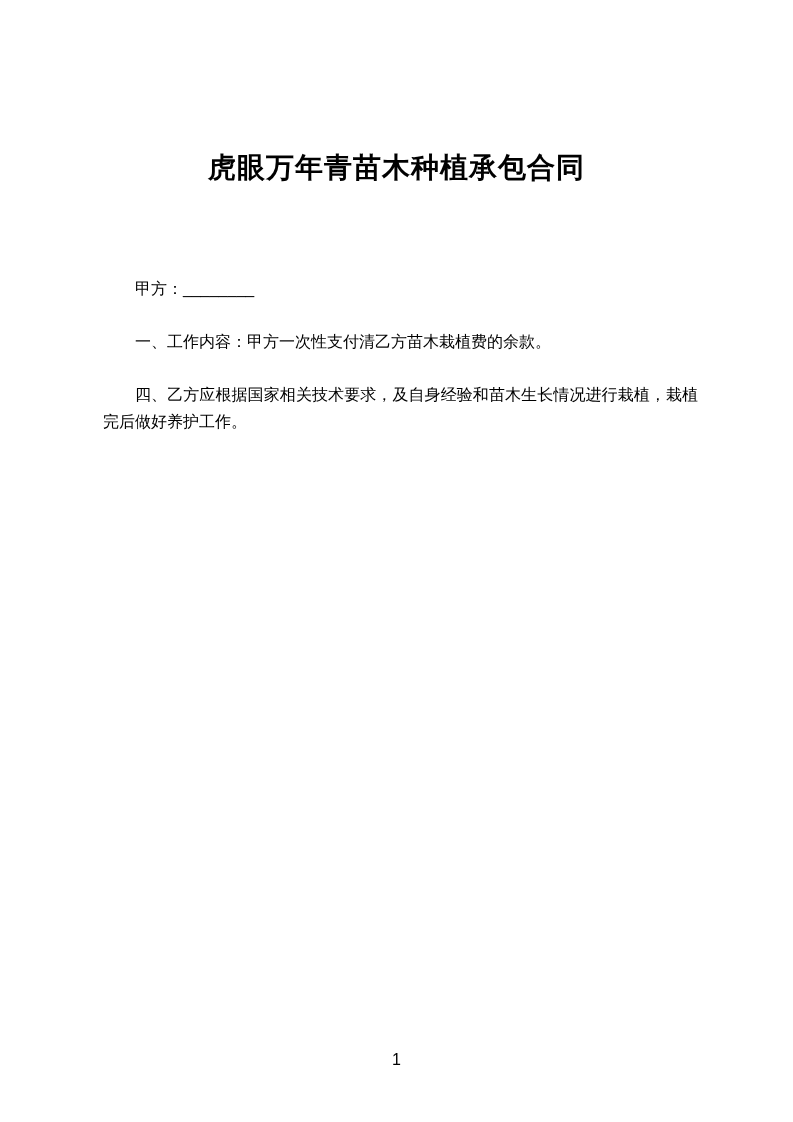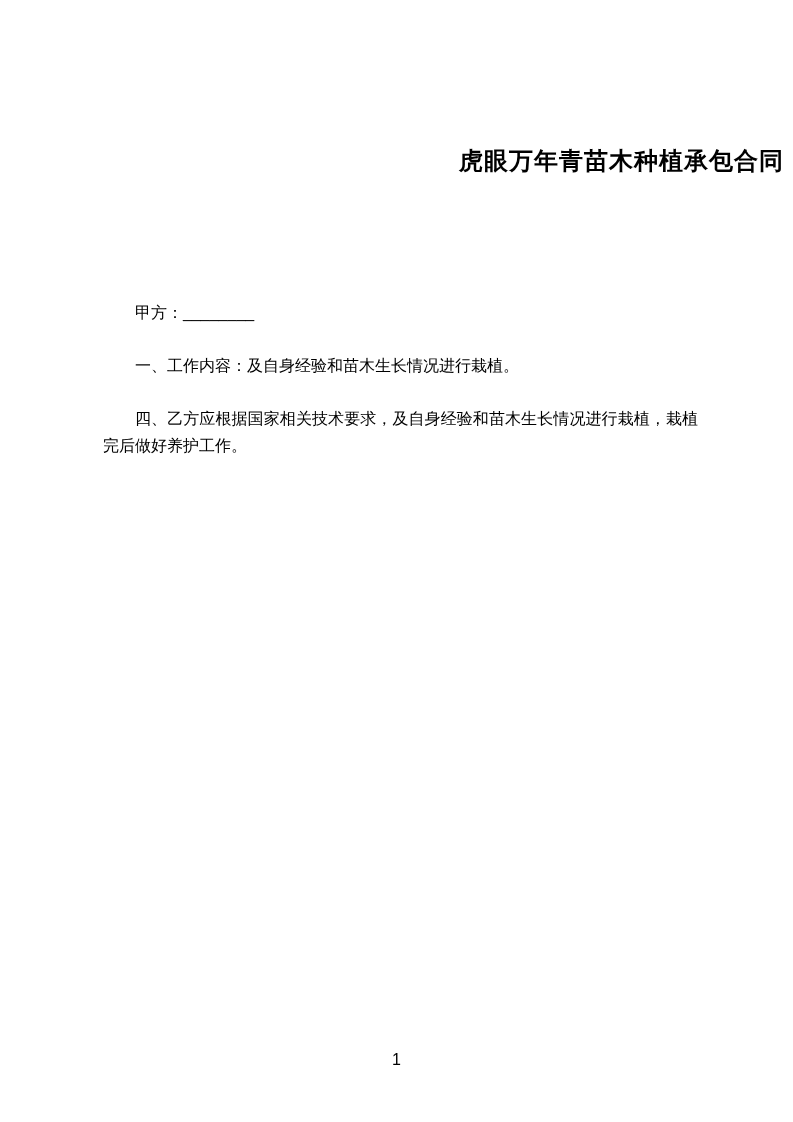"虎眼万年青苗木种植承包合同" .doc-title { font-size: 24px -> 28px; margin: 9px -> 16px; text-align: right -> center }
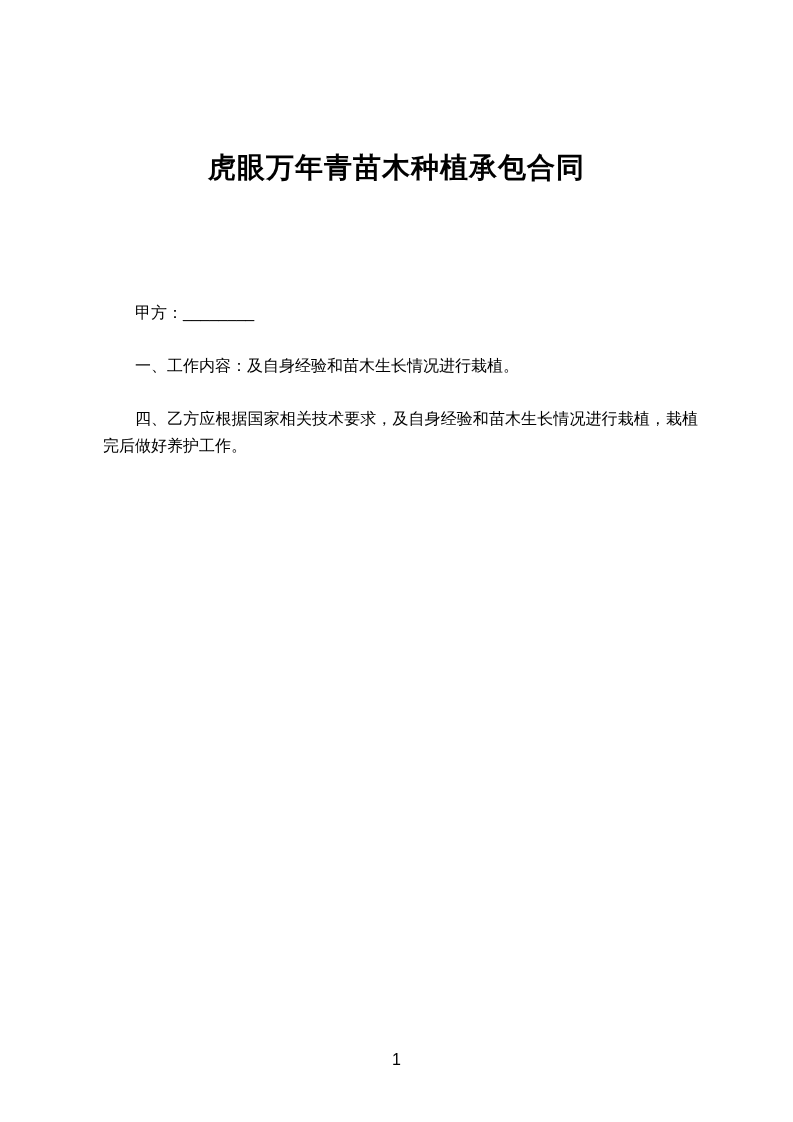"甲方：________" .content { top: 300px -> 276px }
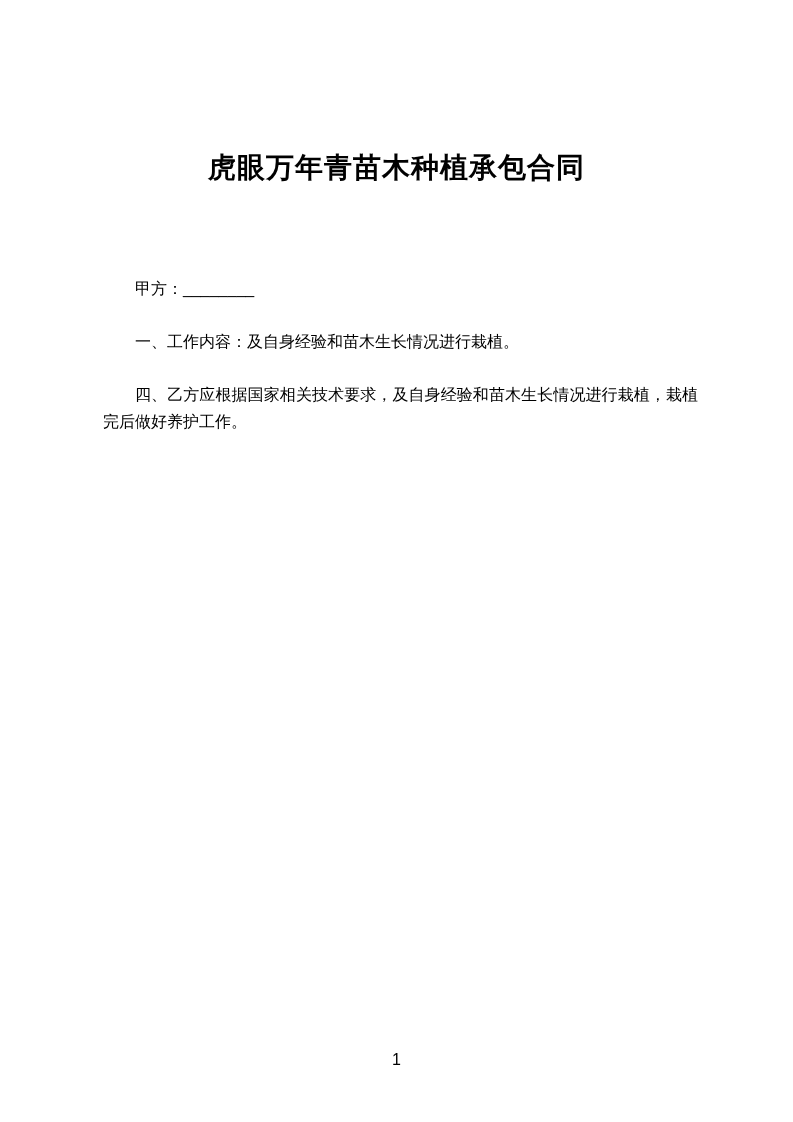"一、工作内容：及自身经验和苗木生长情况进行栽植。" p { text: 及自身经验和苗木生长情况进行栽植 -> 甲方一次性支付清乙方苗木栽植费的余款 }
